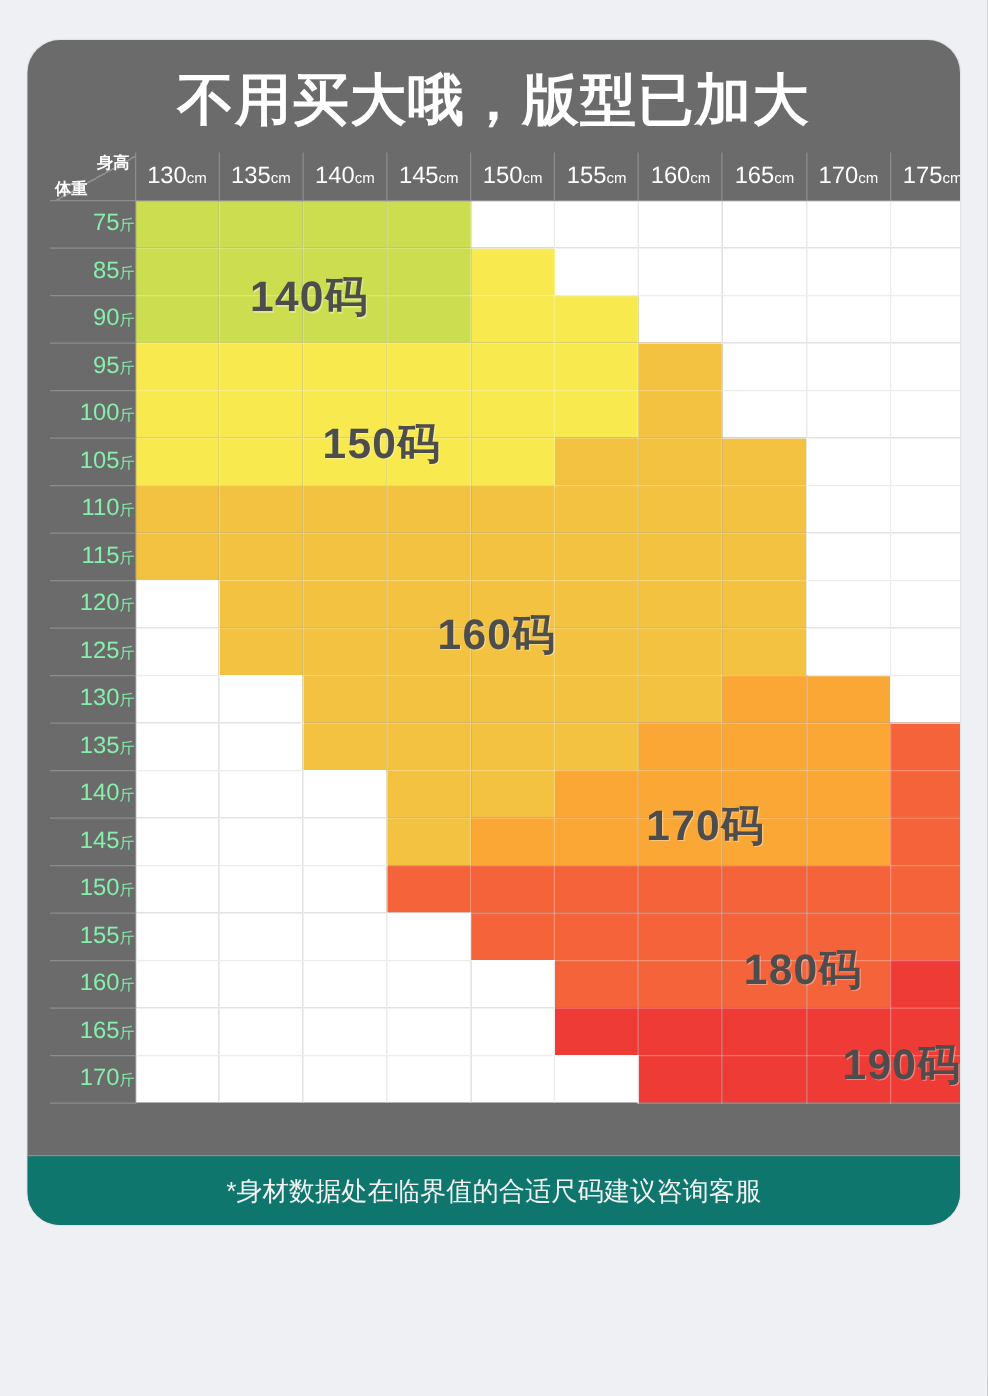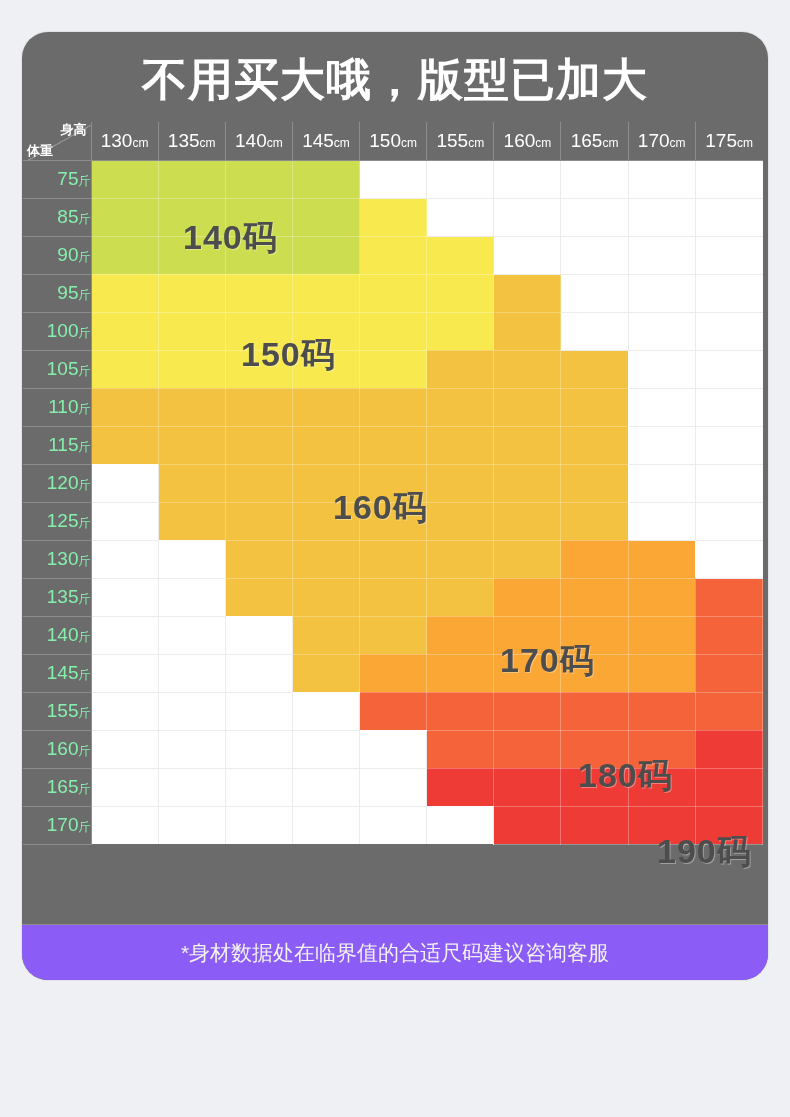"身高" #grid-wrap { margin: 0 1px -> 0 18px }
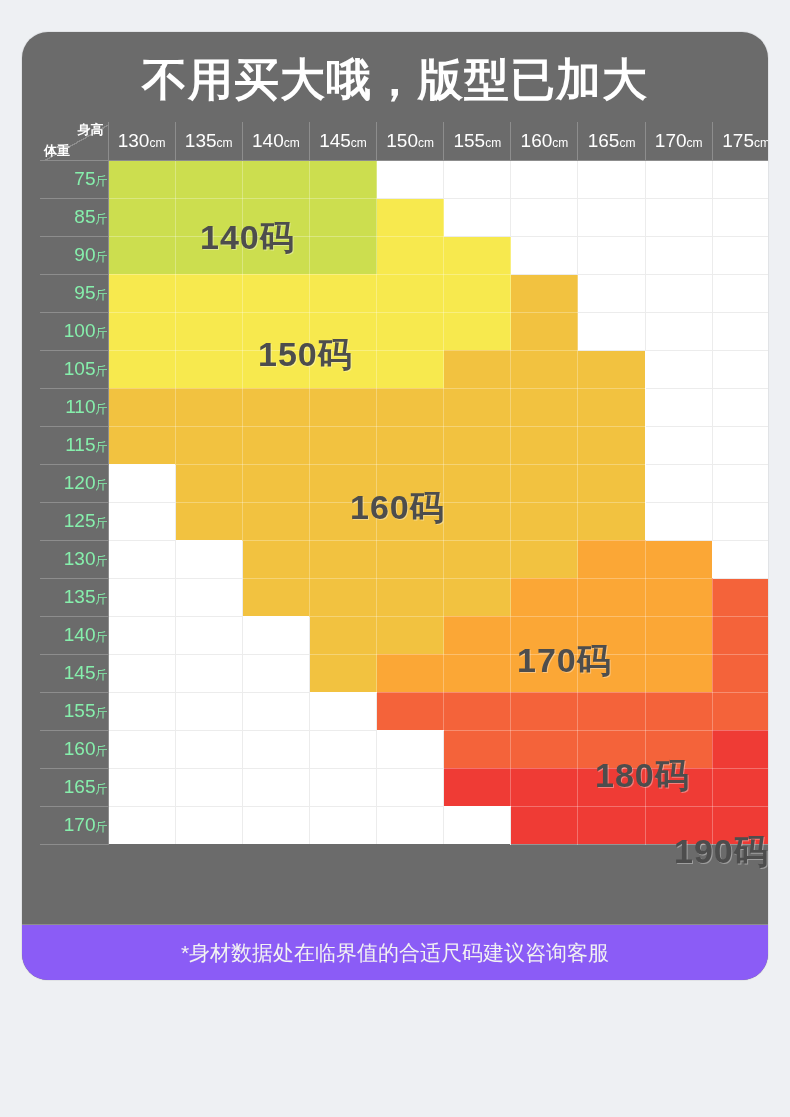"150斤" tr.datarow { html: none -> <tr> <th><span>150</span><span>斤</span></th> <td></td> <td></td> <td></td> <td></td> <td></td> <td></td> <td></td> <td></td> <td></td> <td></td> </tr> }
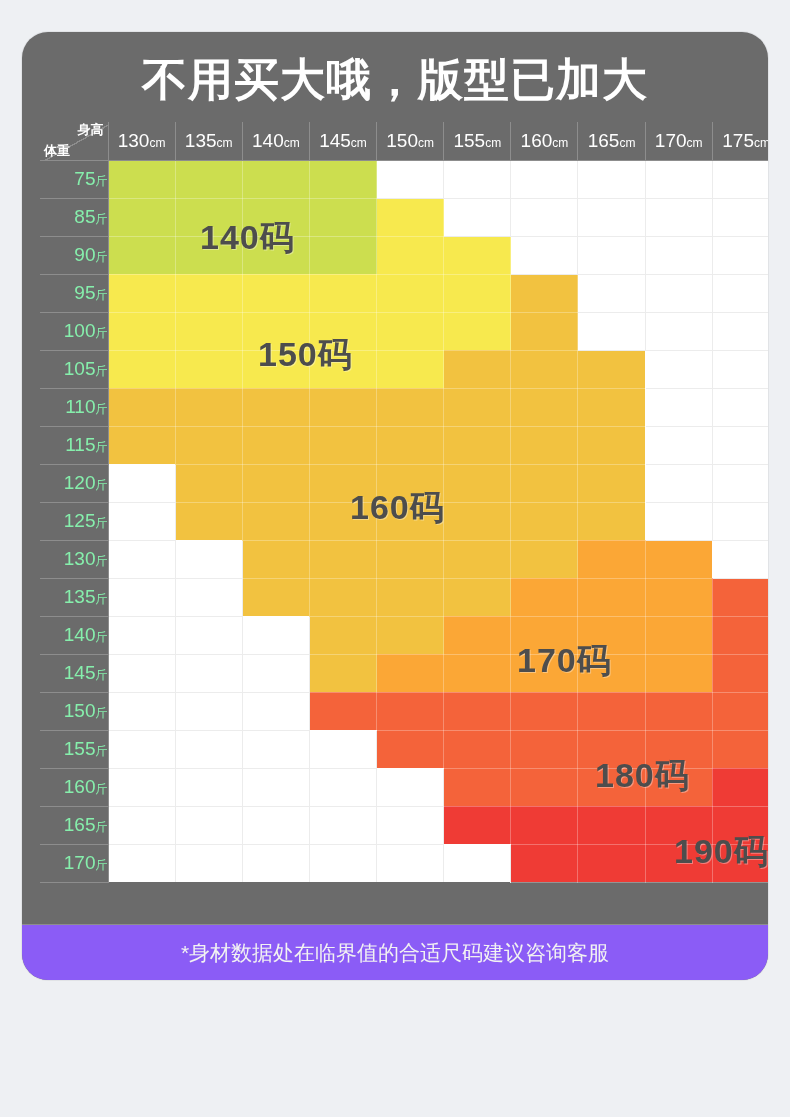"*身材数据处在临界值的合适尺码建议咨询客服" #footer { background: #8b5cf6 -> #0f766e }
